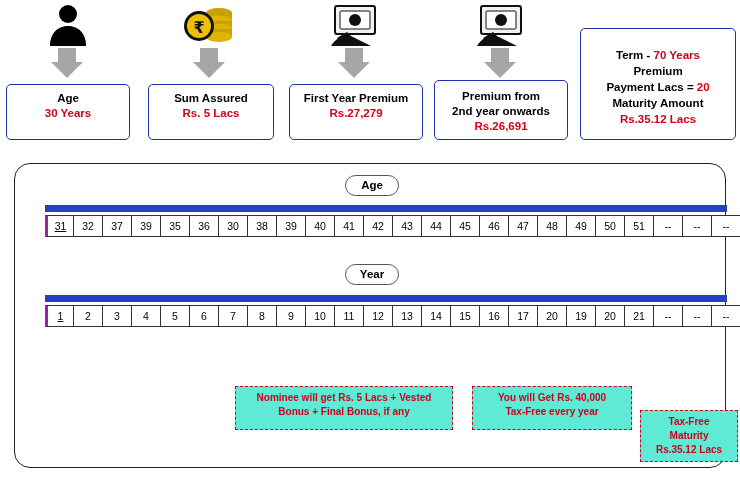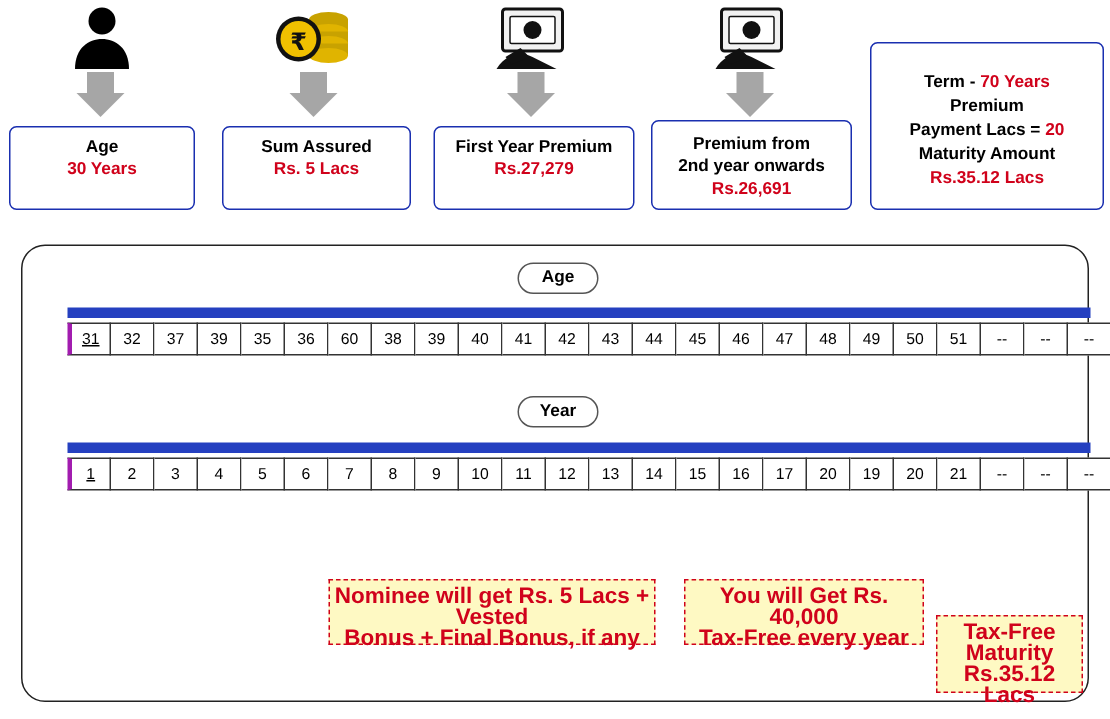"60" div.cell { text: 60 -> 30 }
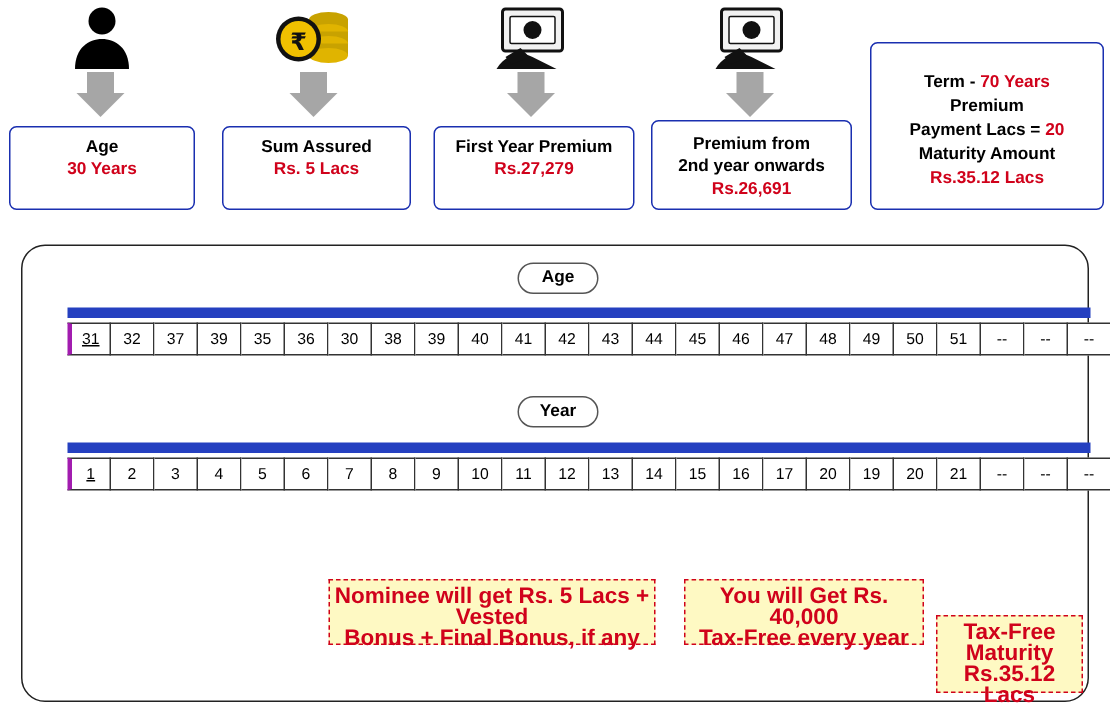"Nominee will get Rs. 5" .callout { background: #fef9c3 -> #5eead4; font-size: 15px -> 10px; margin-left: none -> 16px }
